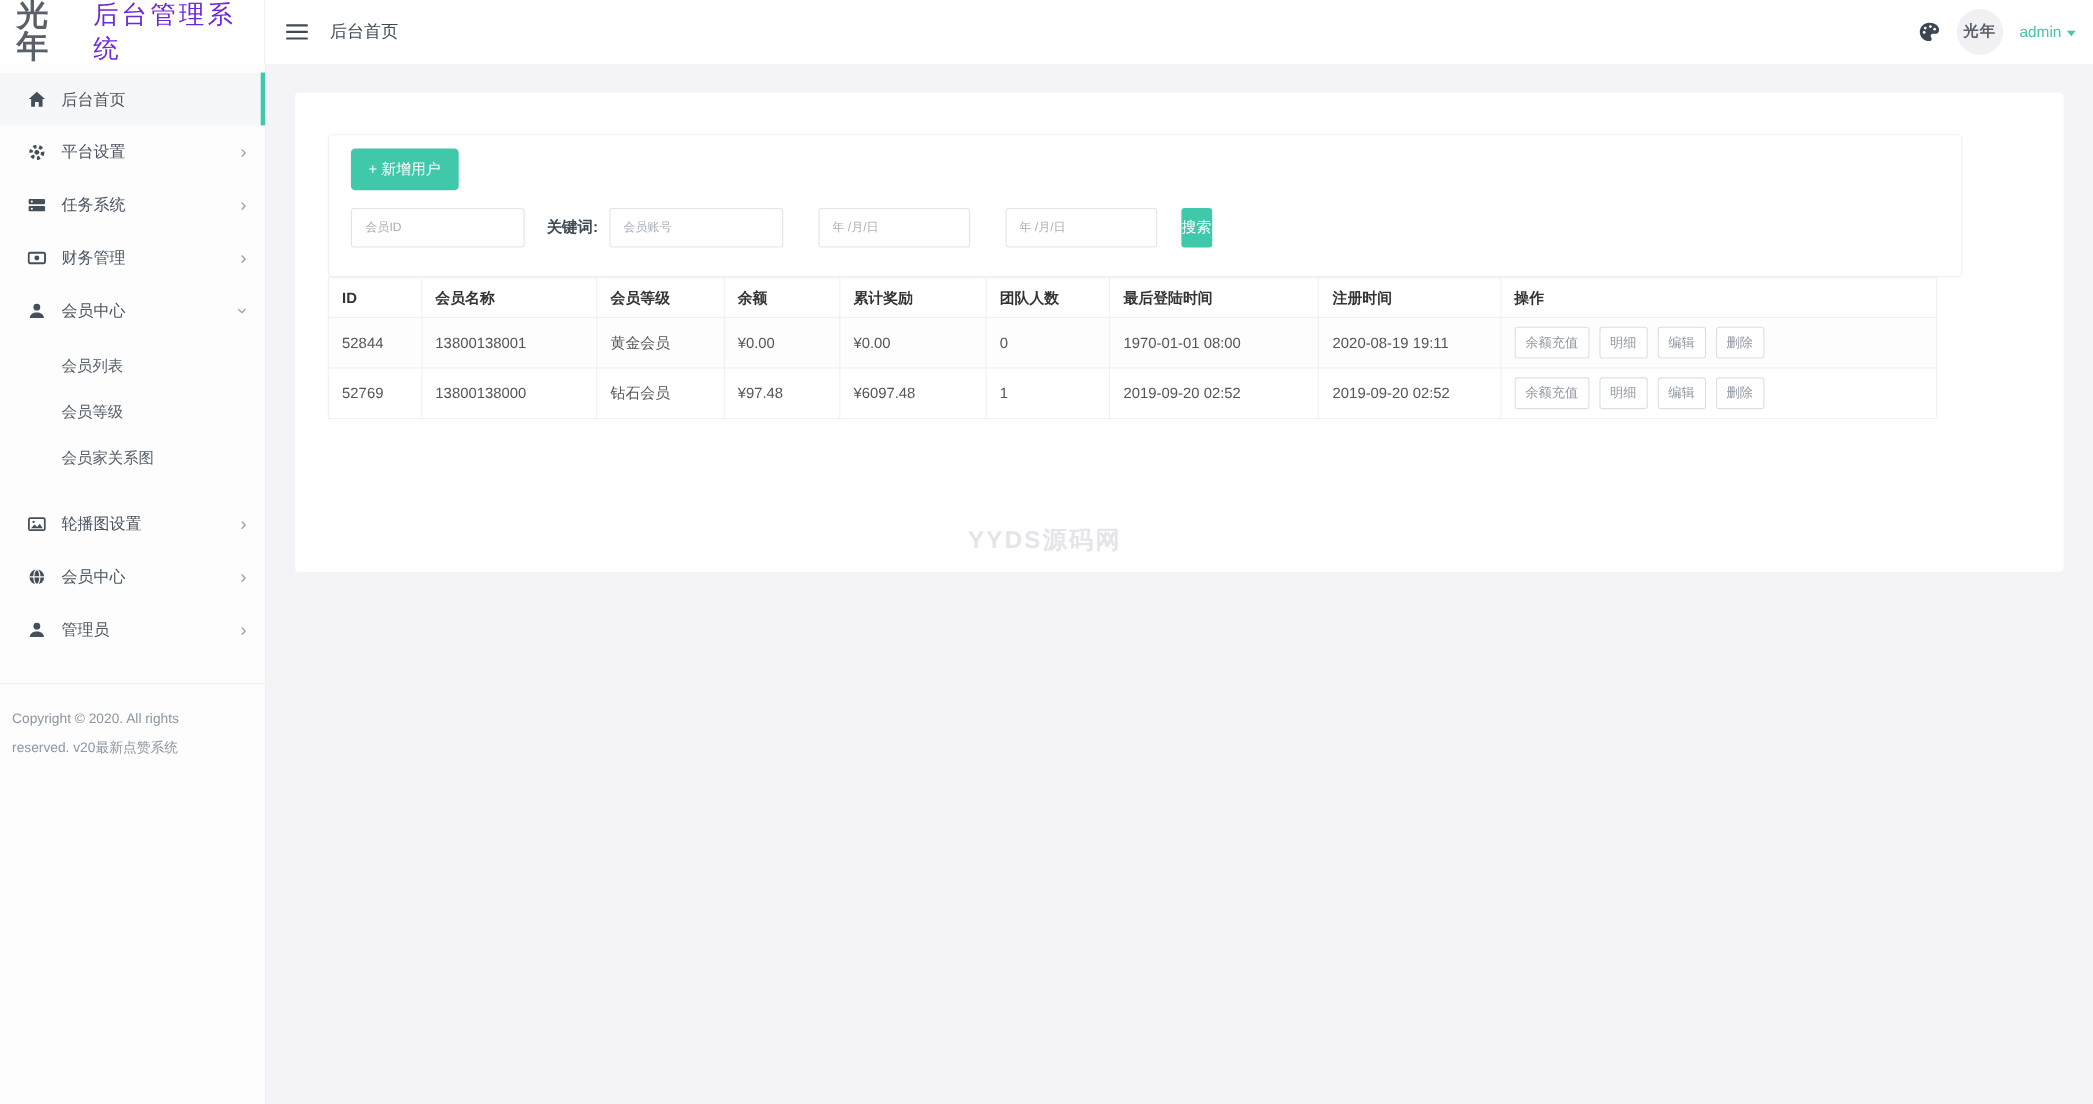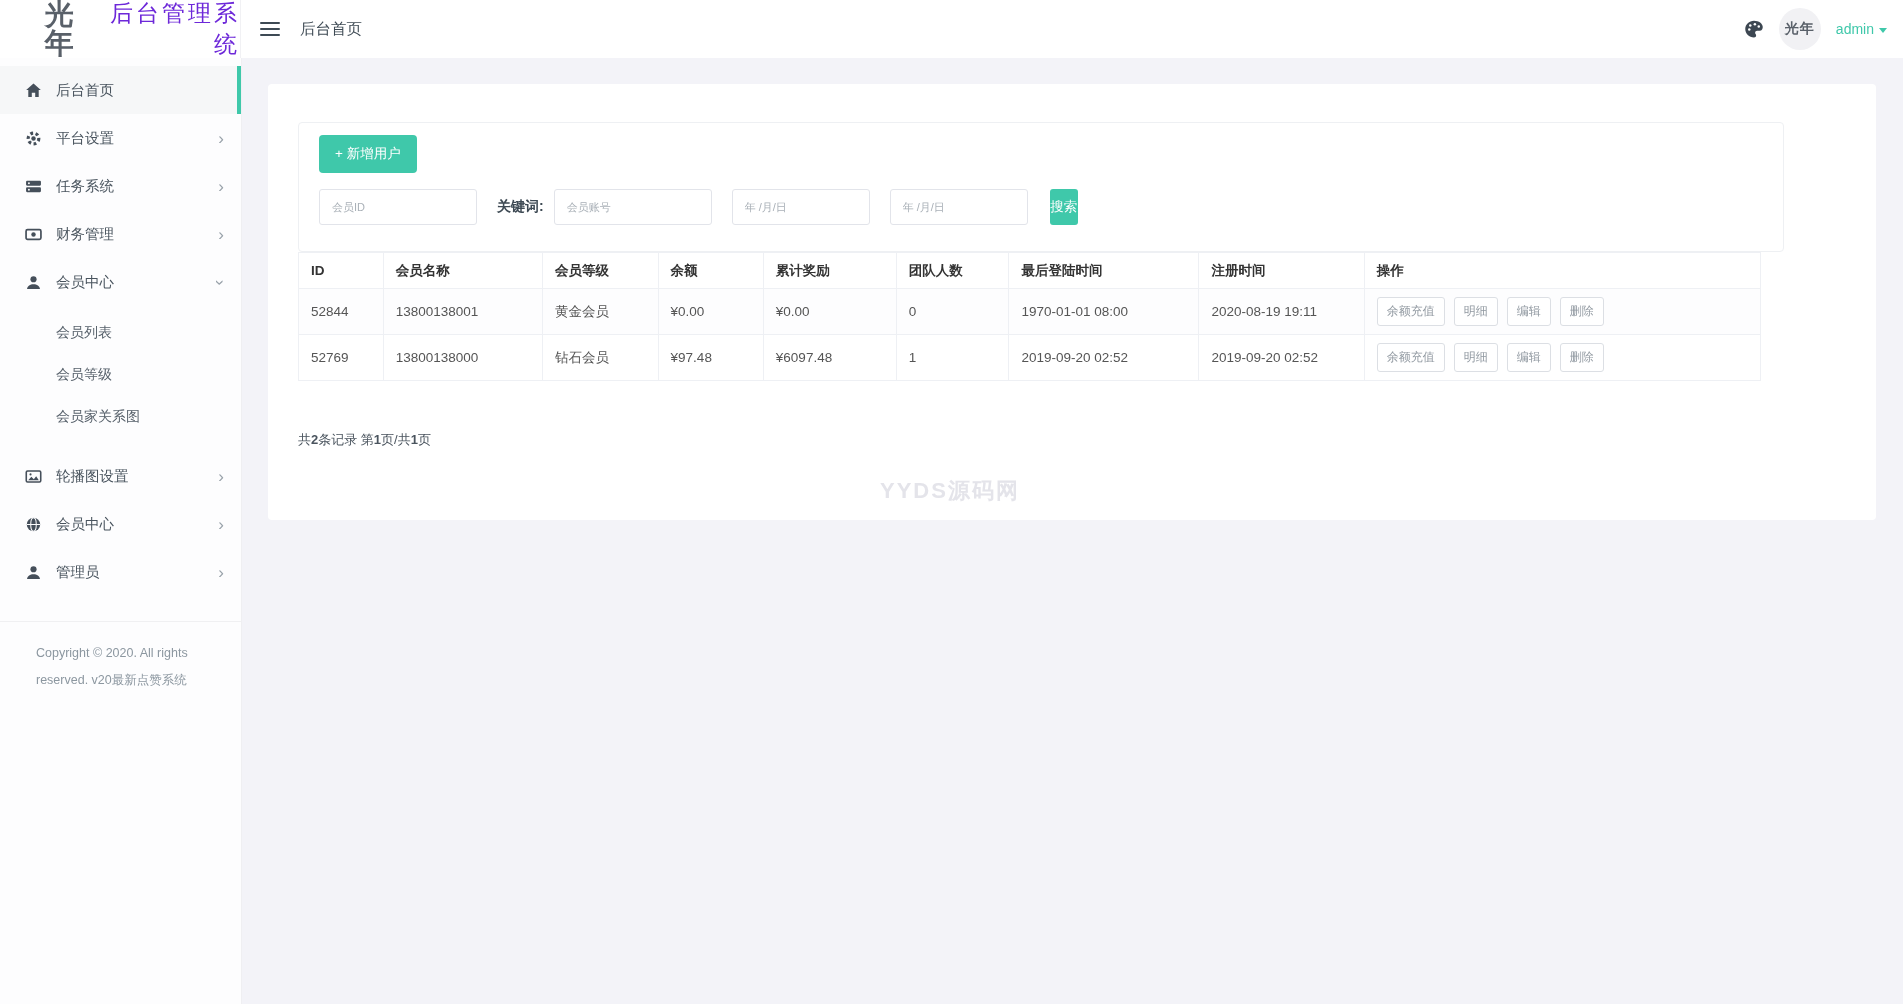"光年" .topbar { text-align: right -> none }
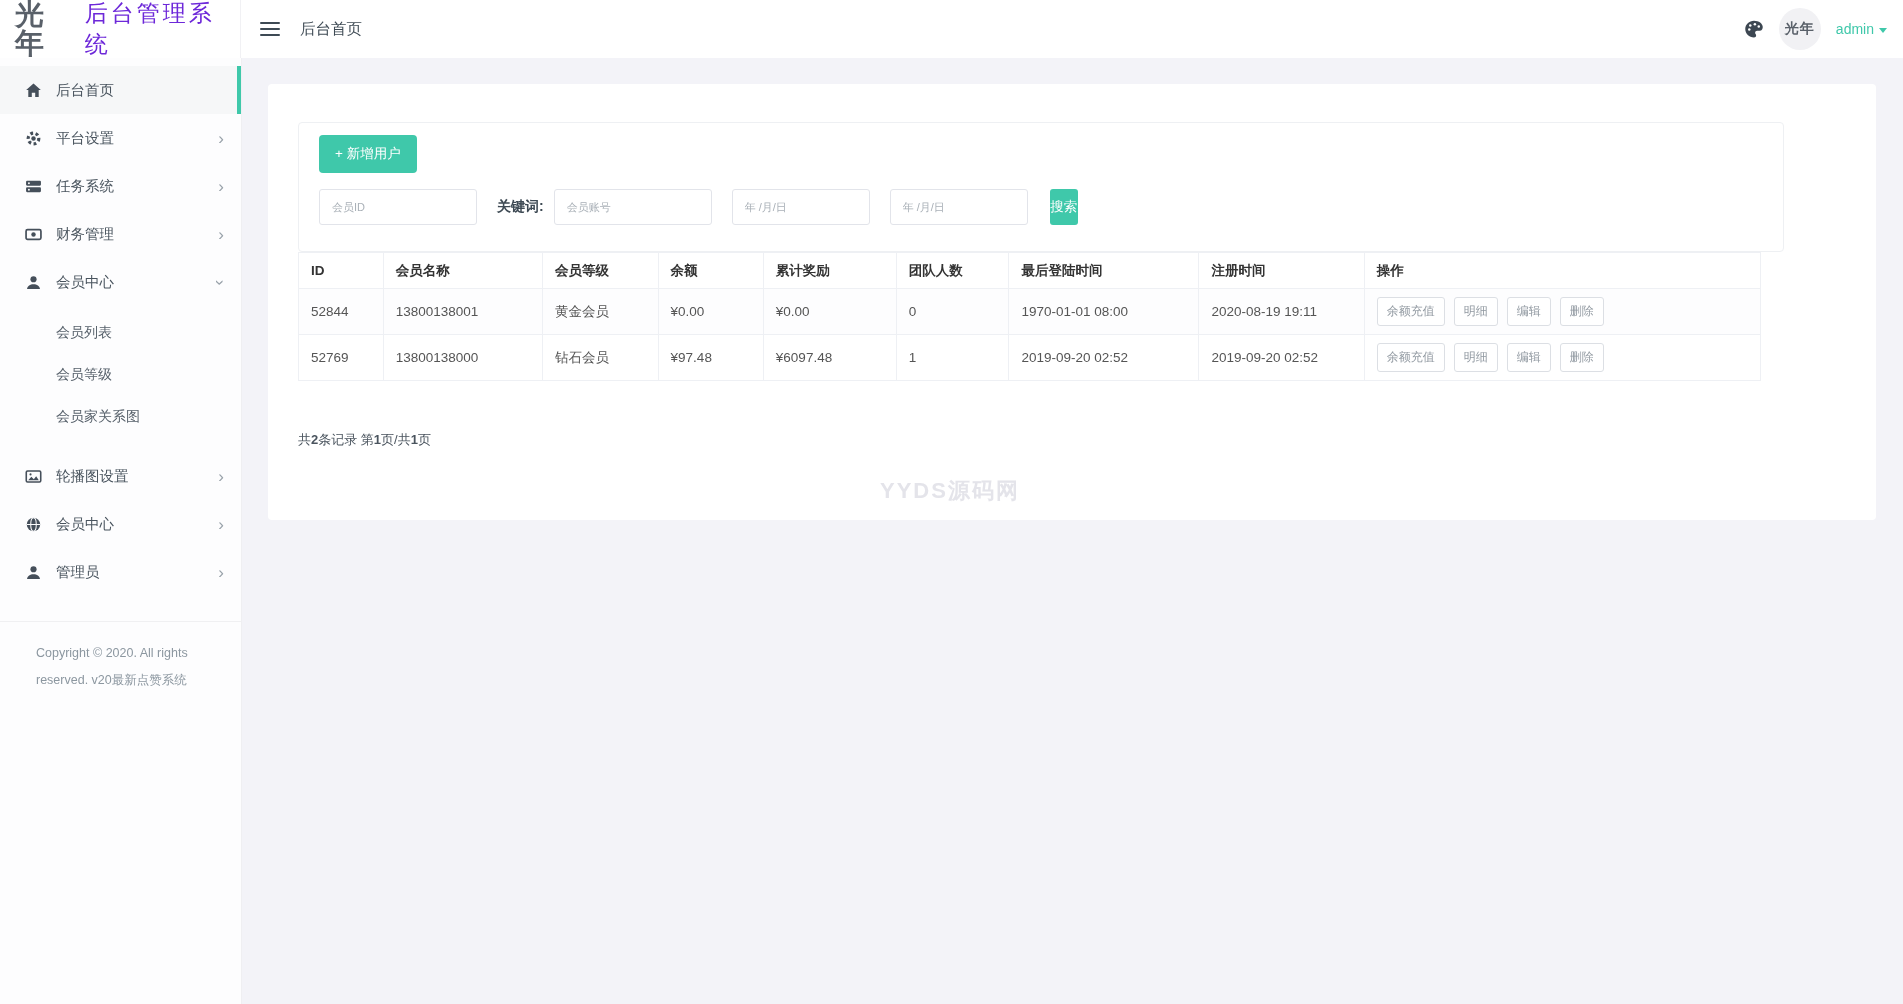"年 /月/日" .f-date { margin-left: 20px -> 32px }
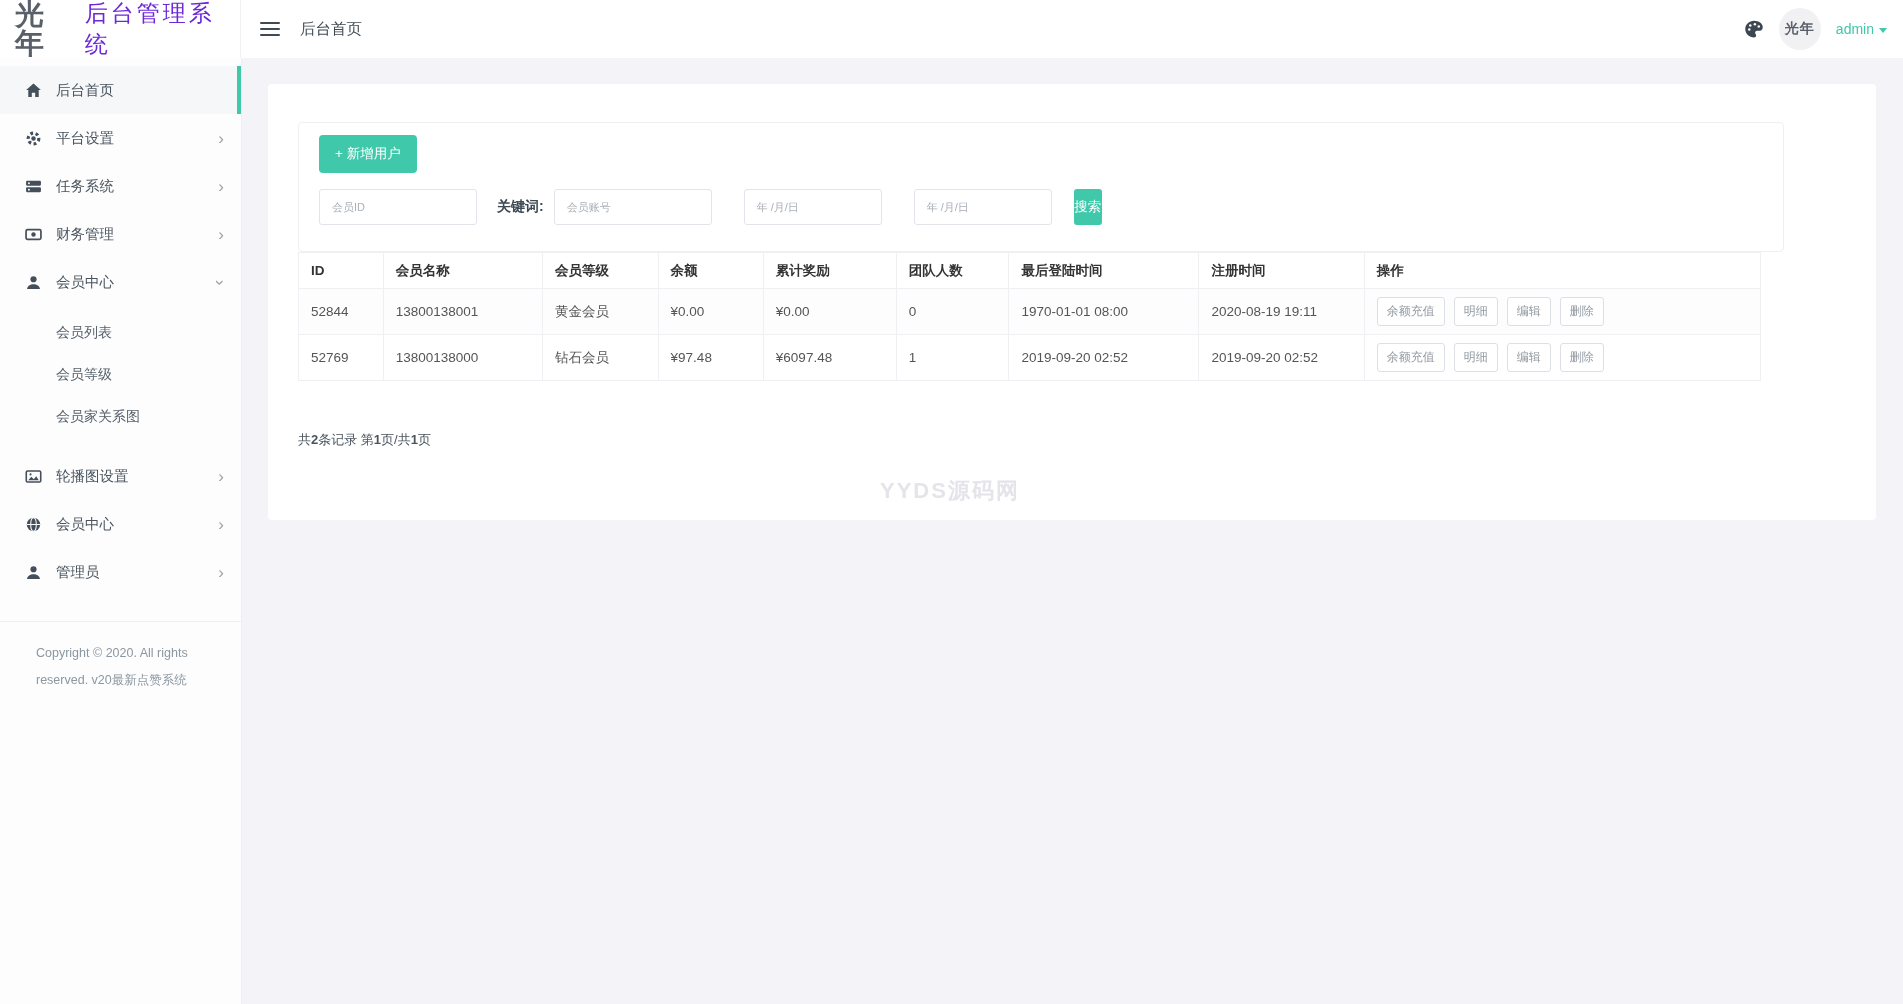"共2条记录 第1页/共1页" div.pagination { html: <div><span>共</span><b>2</b><span>条记录 第</span><b>1</b><span>页/共</span><b>1</b><span>页</span></div> -> none }
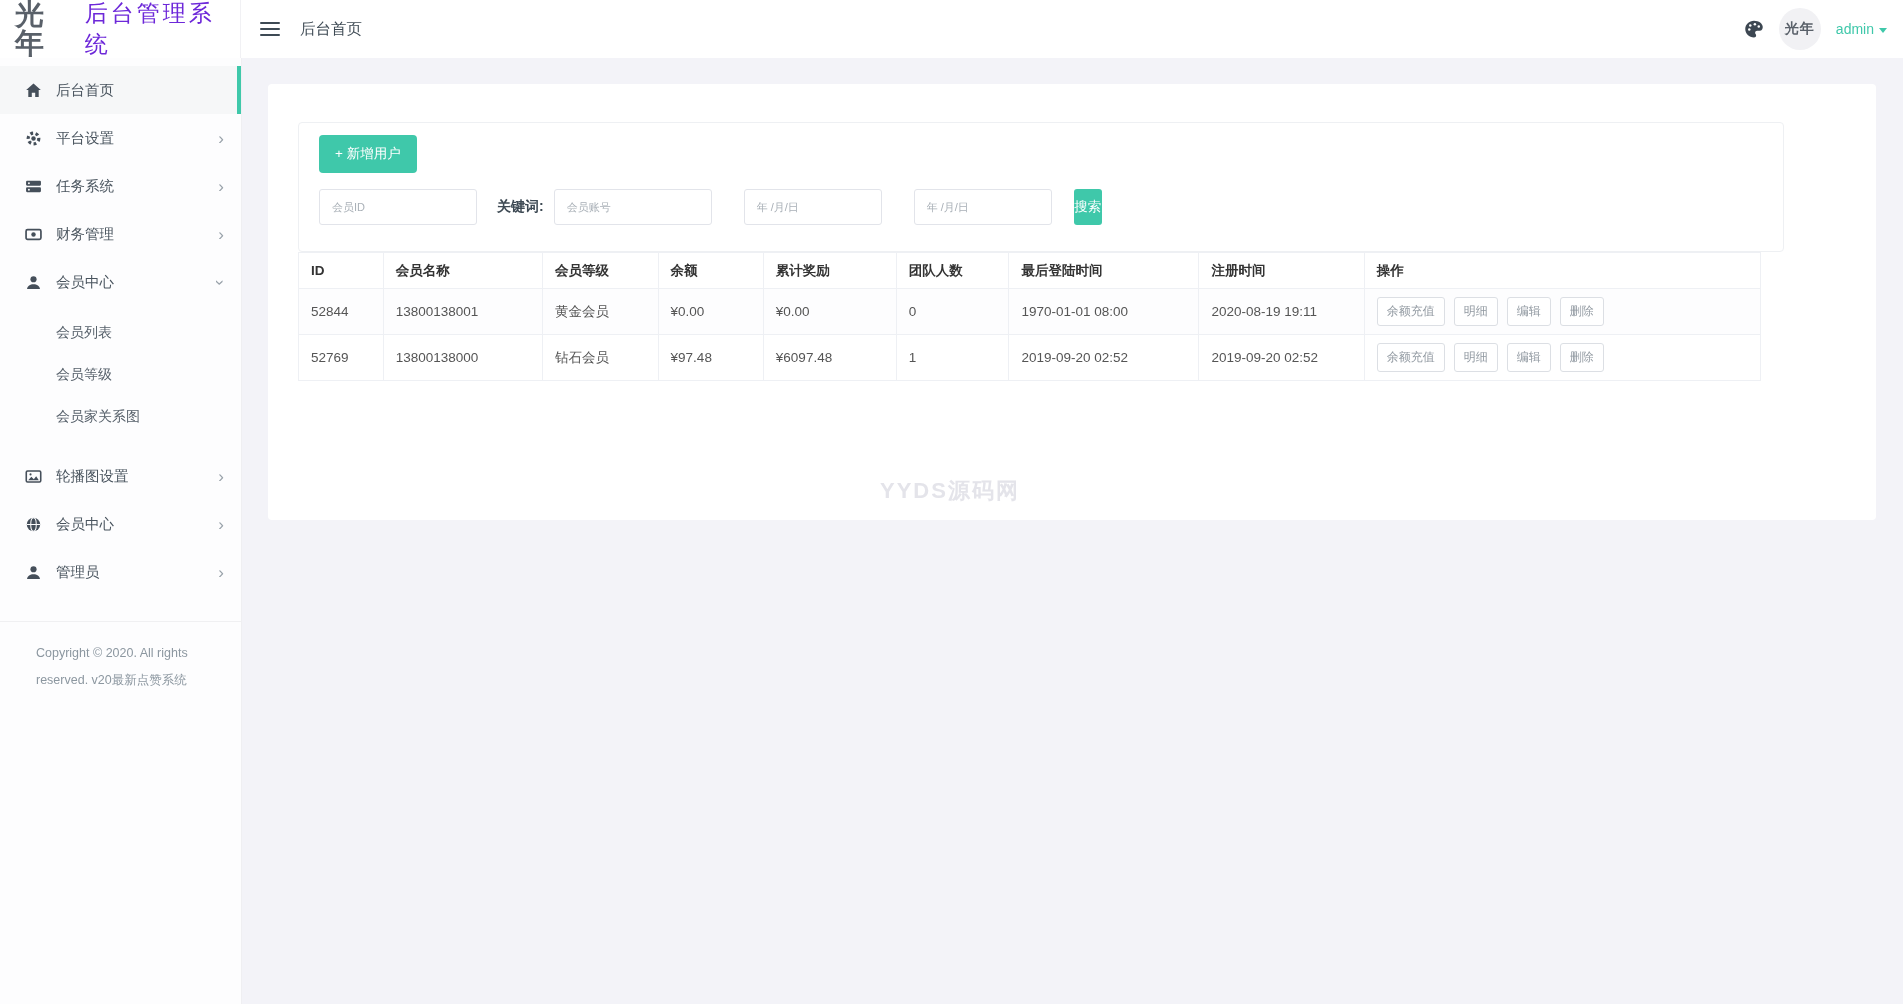"Copyright © 2020. All rights" .copyright { padding: 18px 36px -> 18px 11px }
